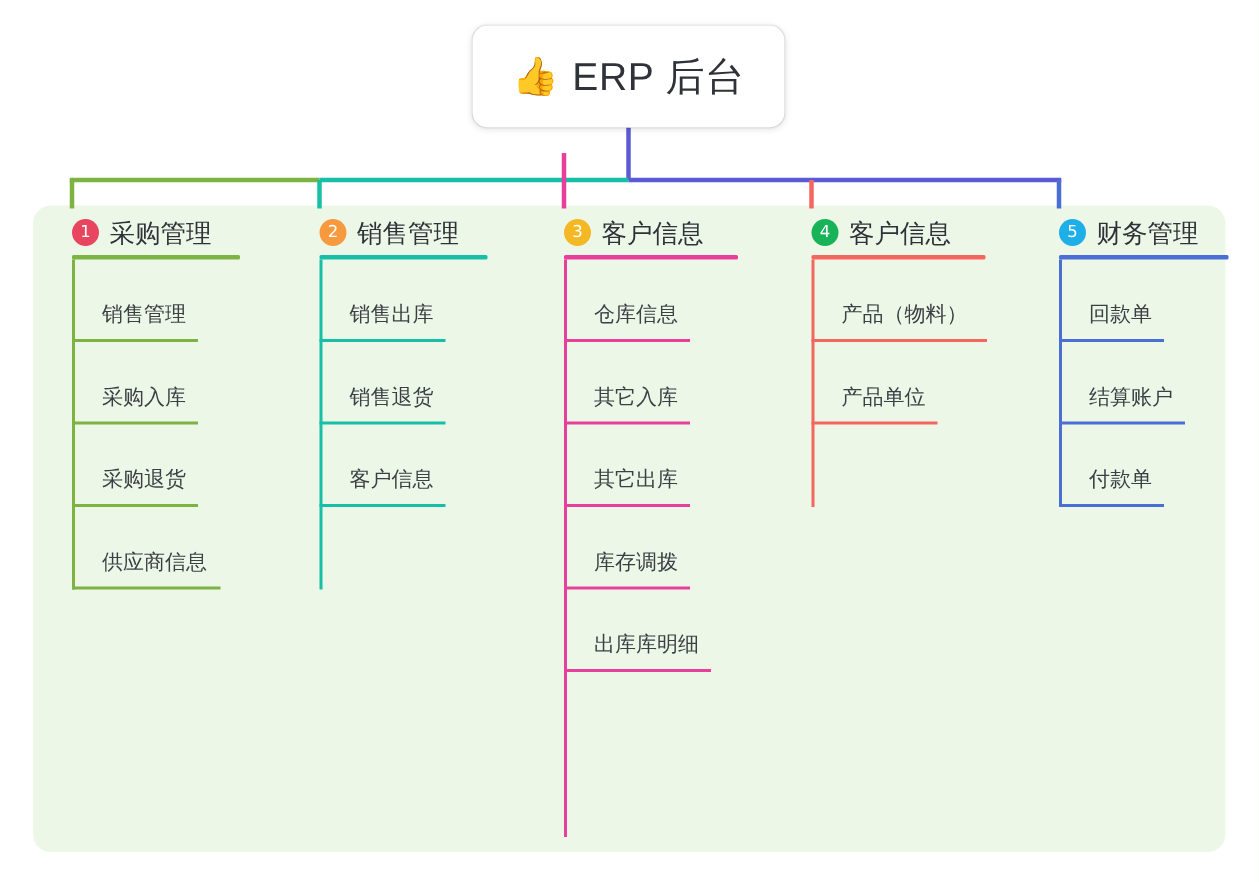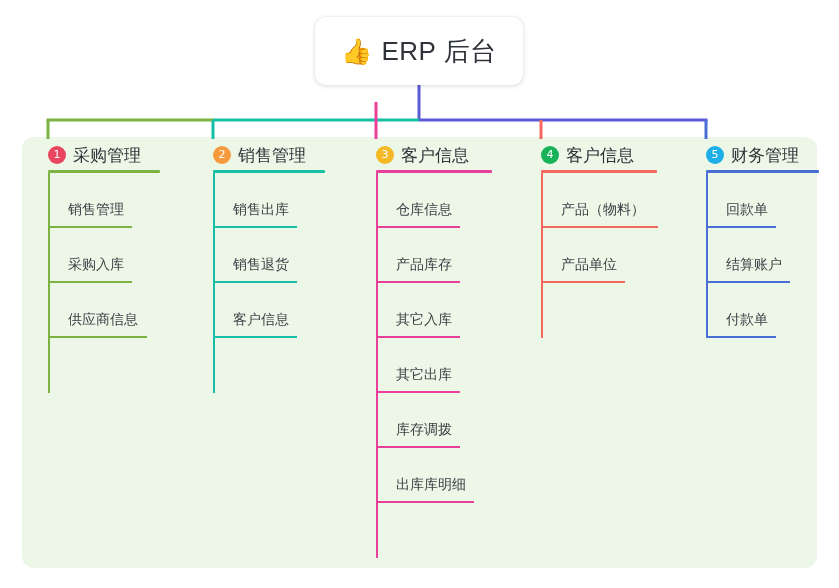"产品库存" div.leaf { html: <div> <span>产品库存</span> <span></span> </div> -> none }
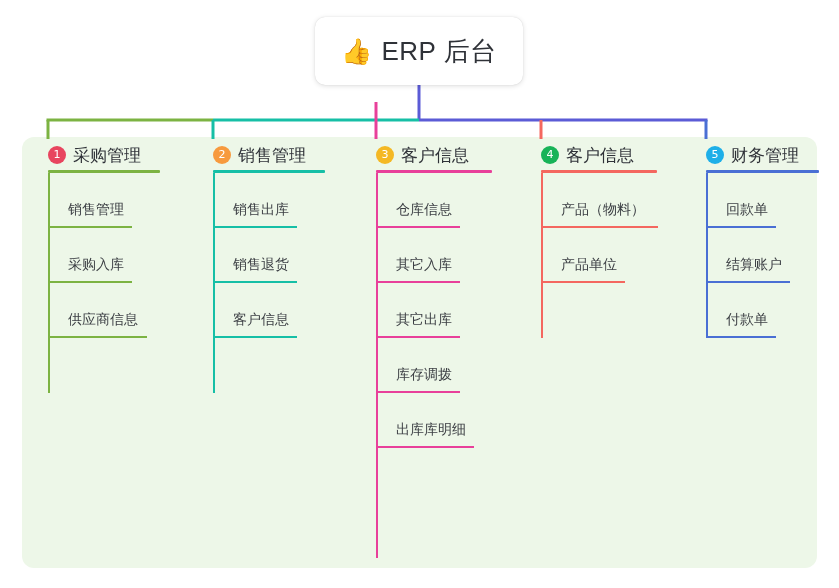"采购退货" div.leaf { html: none -> <div> <span>采购退货</span> <span></span> </div> }
